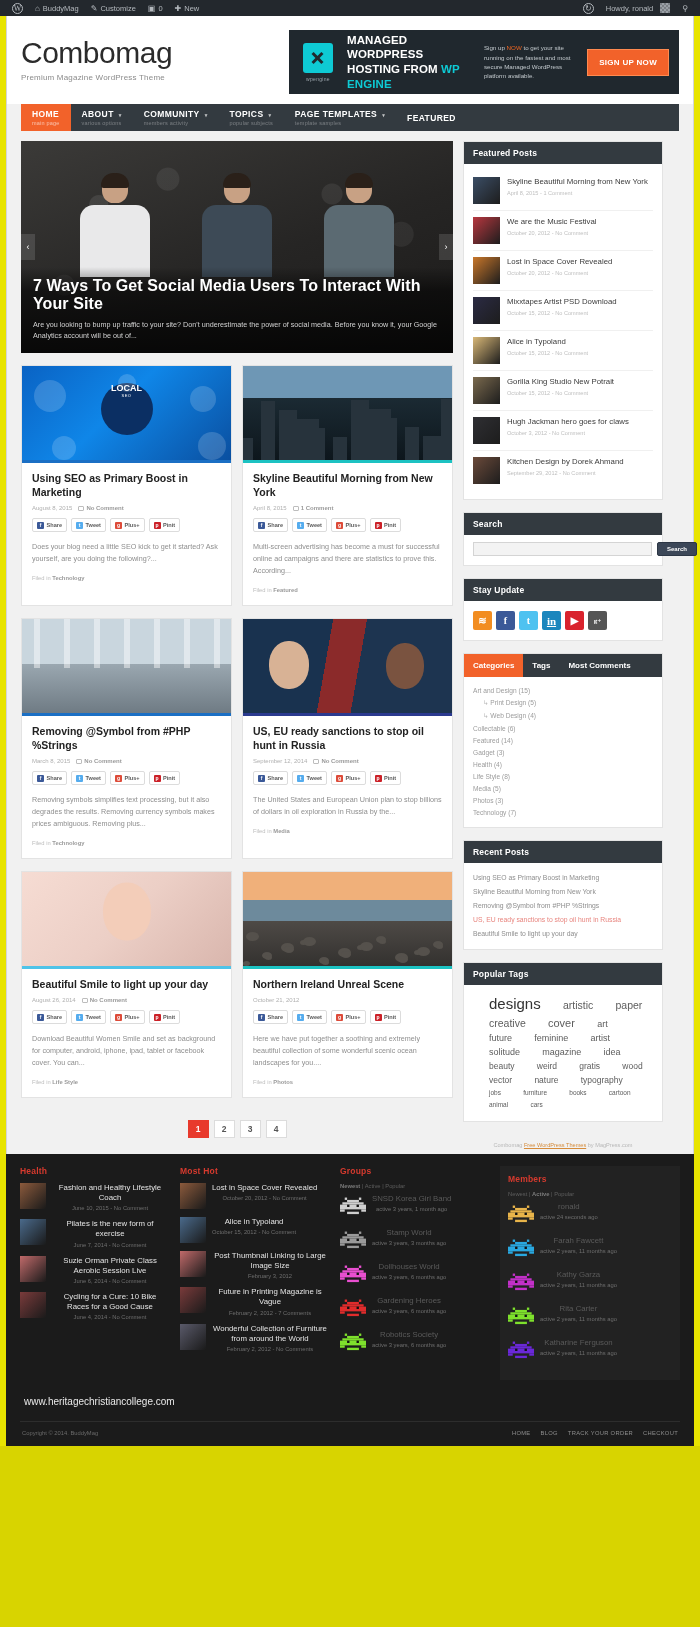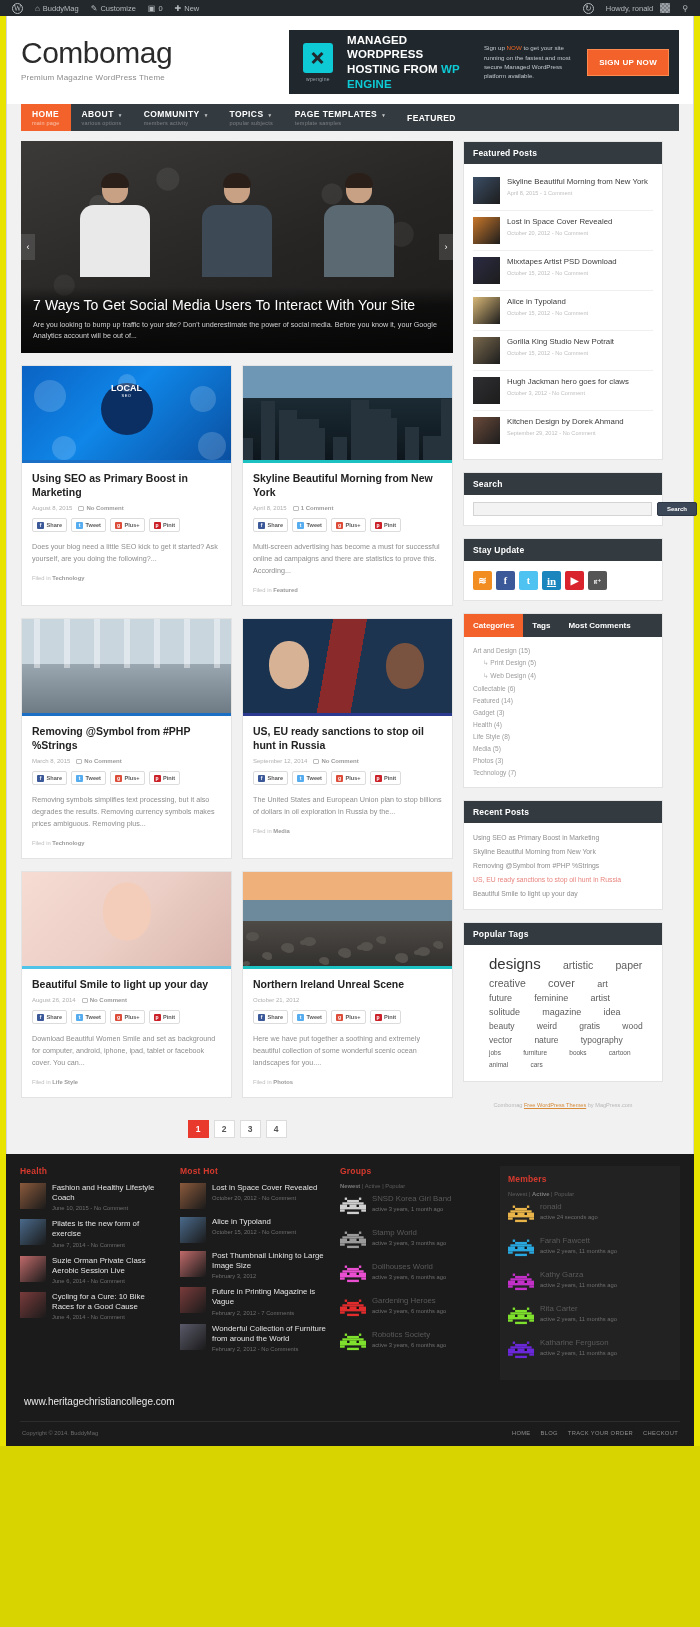"We are the Music Festival" div.fp-item { html: none -> <div> <div></div> <div> <div>We are the Music Festival</div> <div>October 20, 2012 - No Comment</div> </div> </div> }
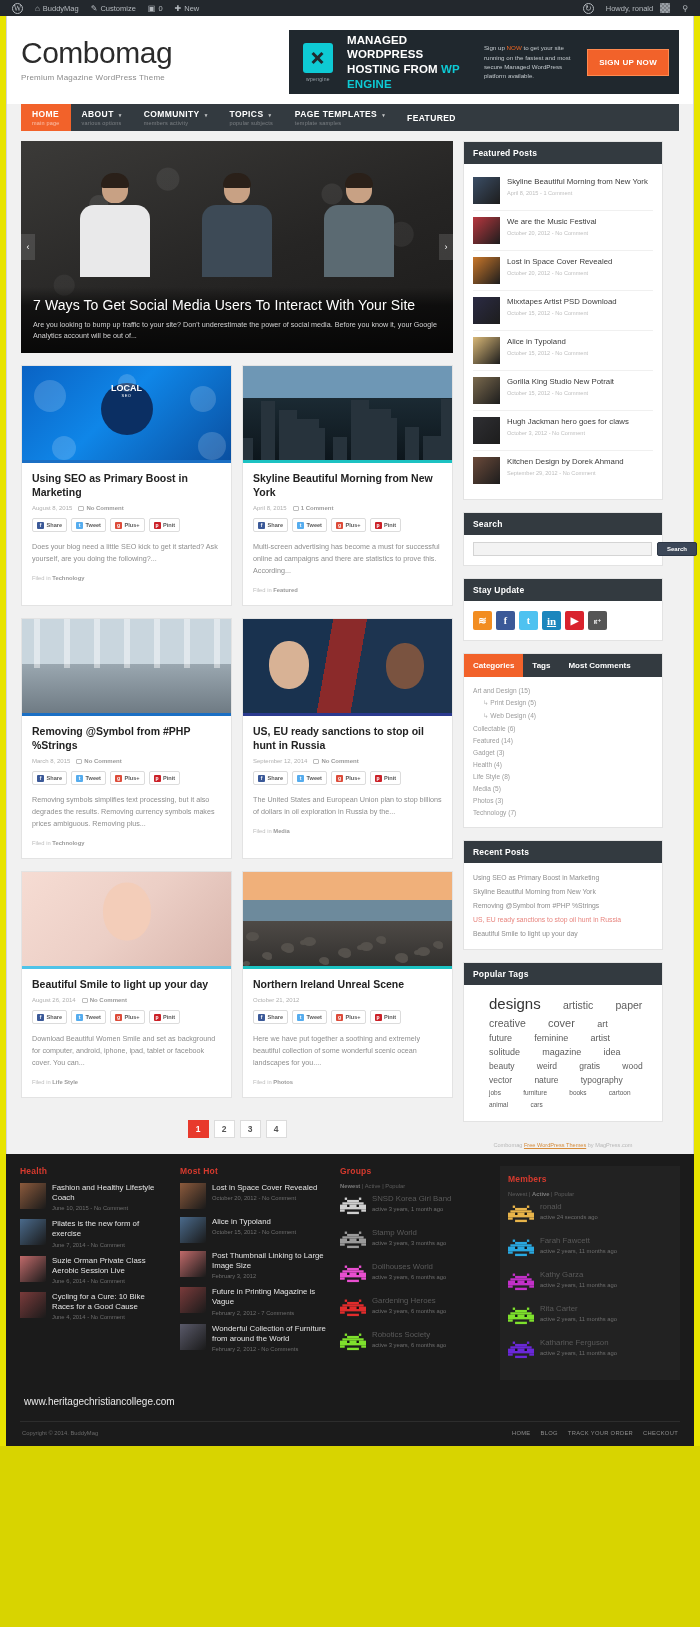"7 Ways To Get Social" .hero-title { font-size: 14px -> 16px; font-weight: normal -> bold }
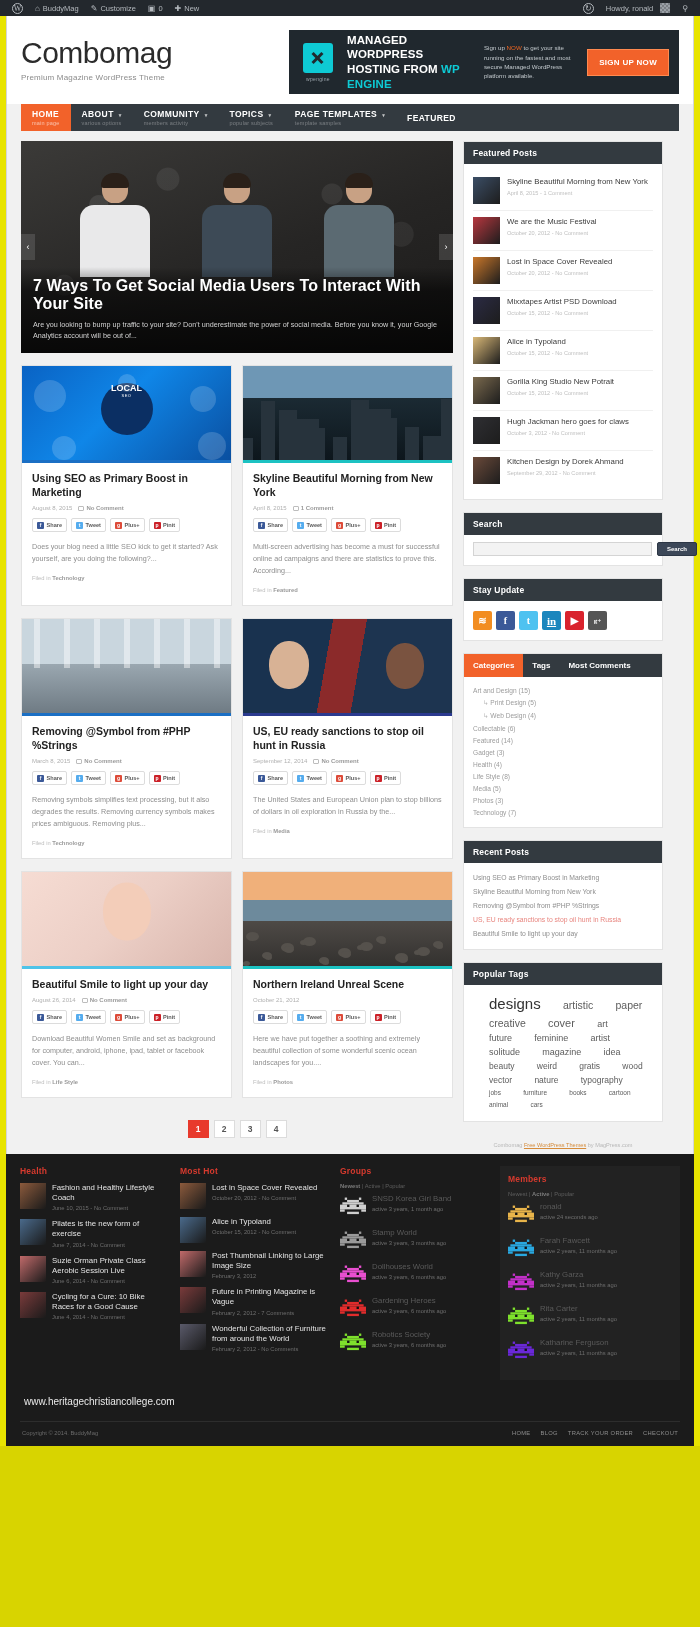"Fashion and Healthy Lifestyle Coach" .f-item { text-align: none -> center }
